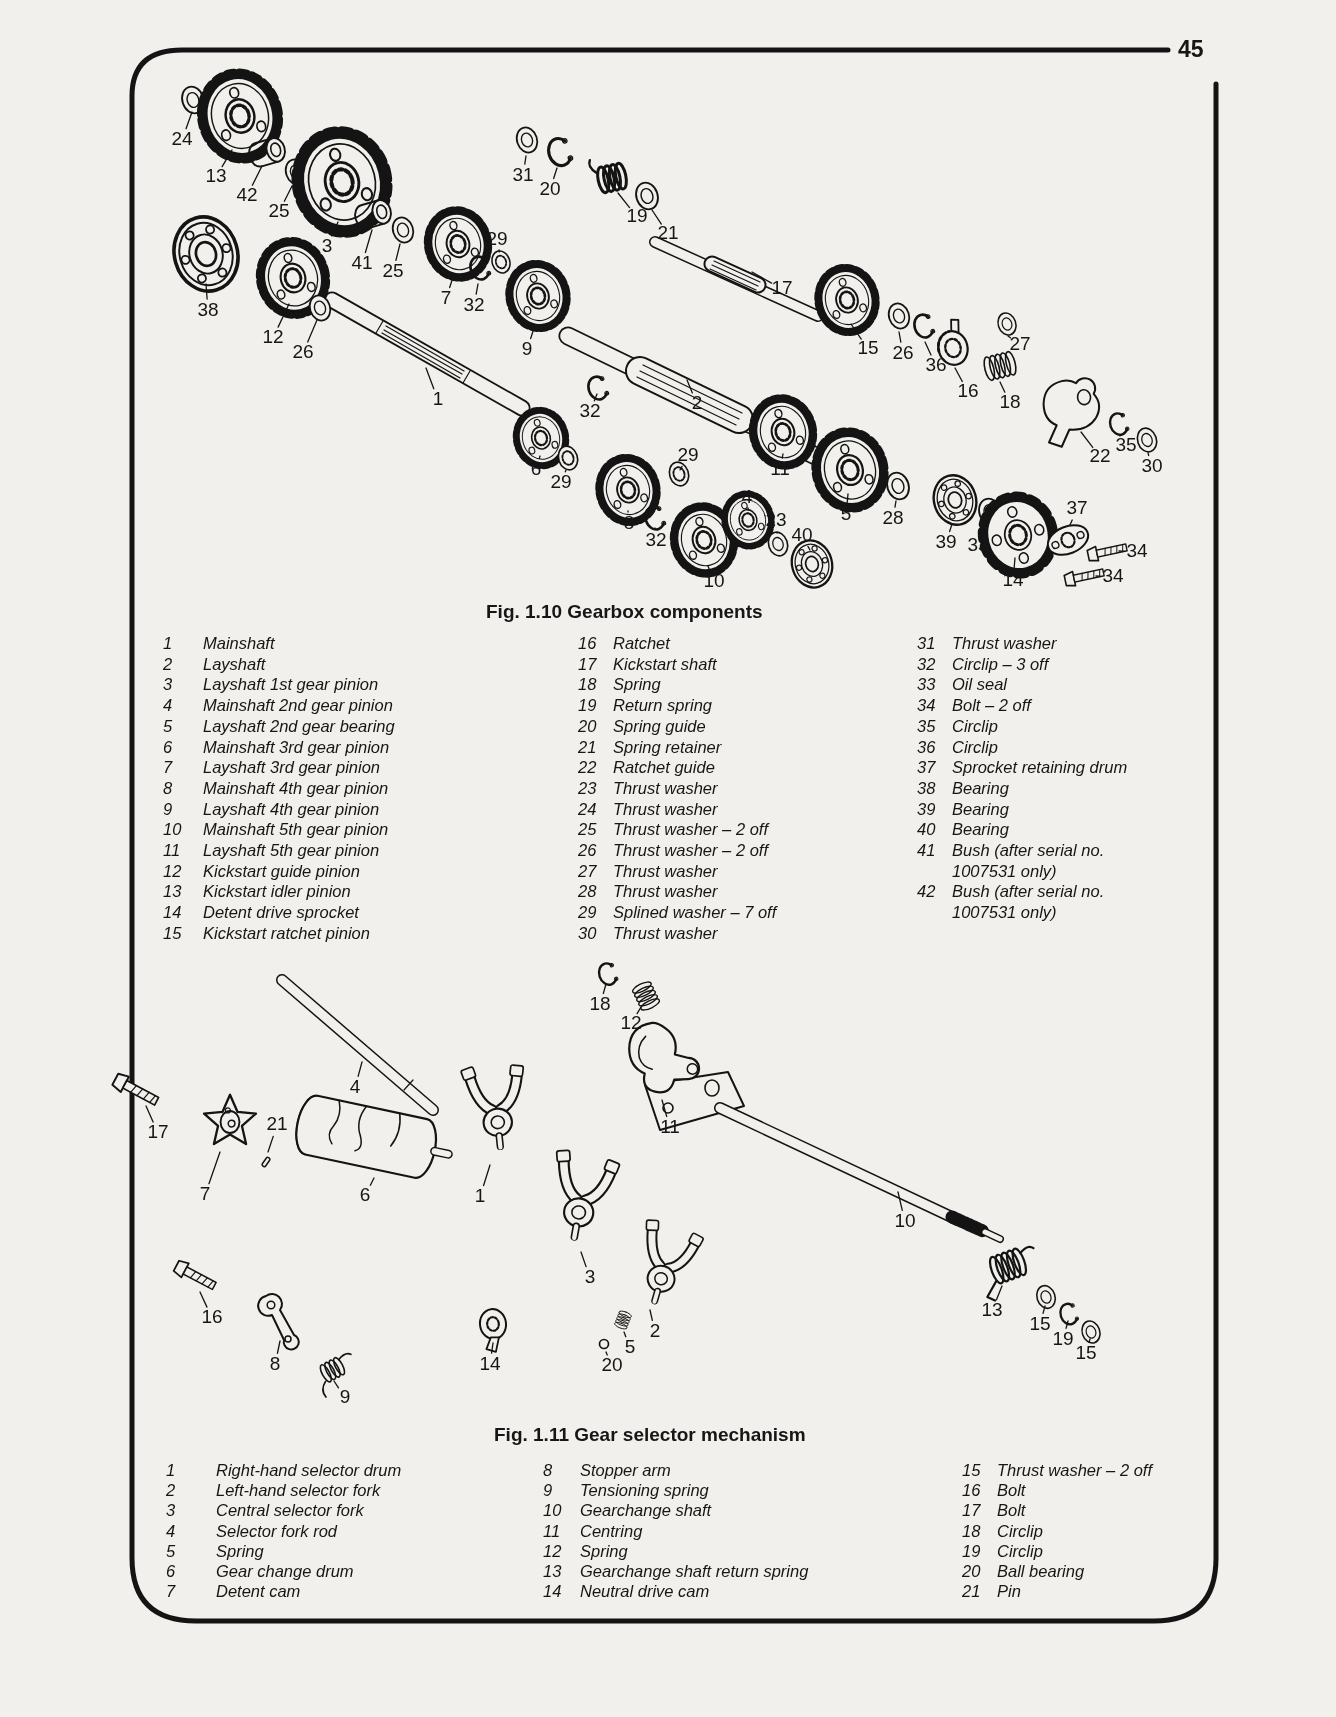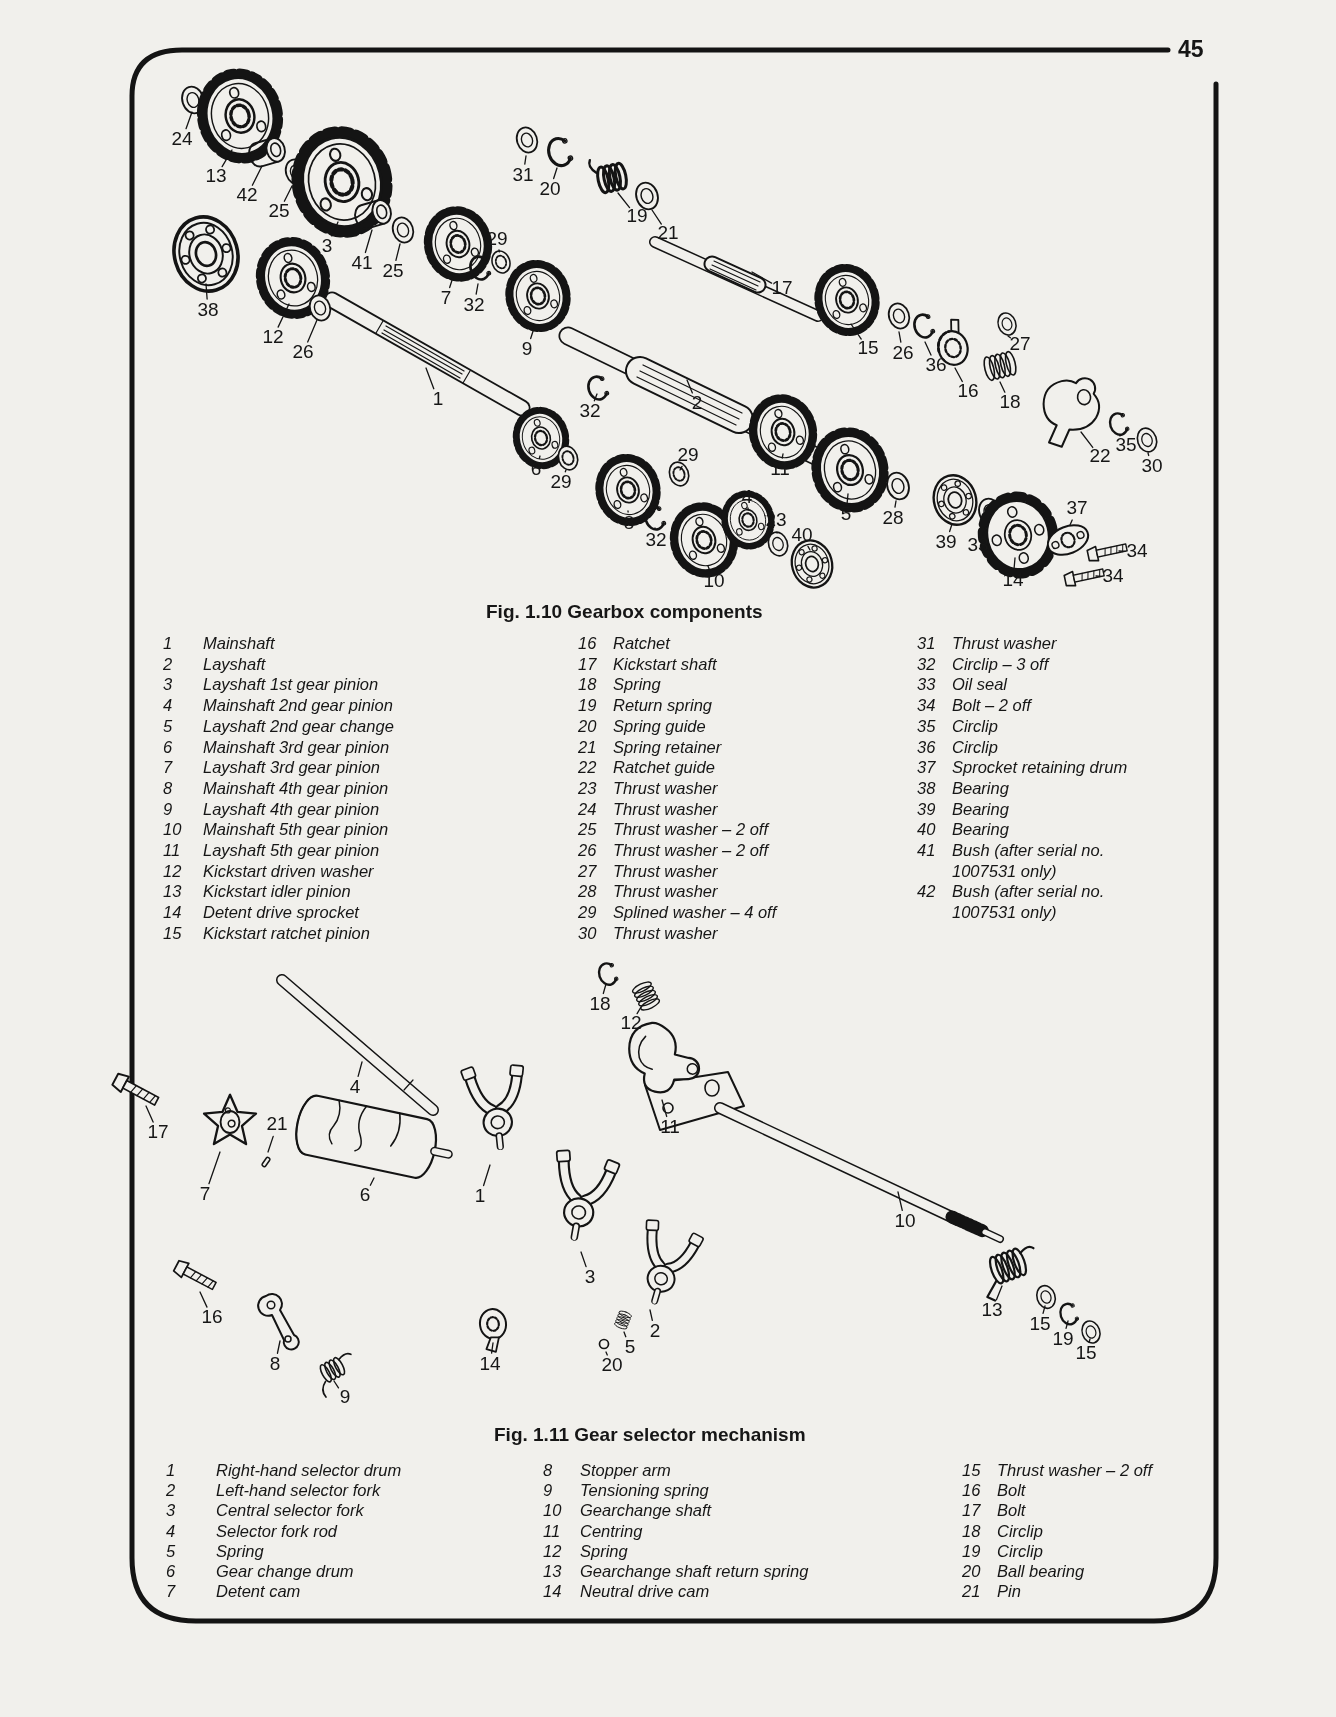"Layshaft 2nd gear change" span.ltxt { text: change -> bearing }
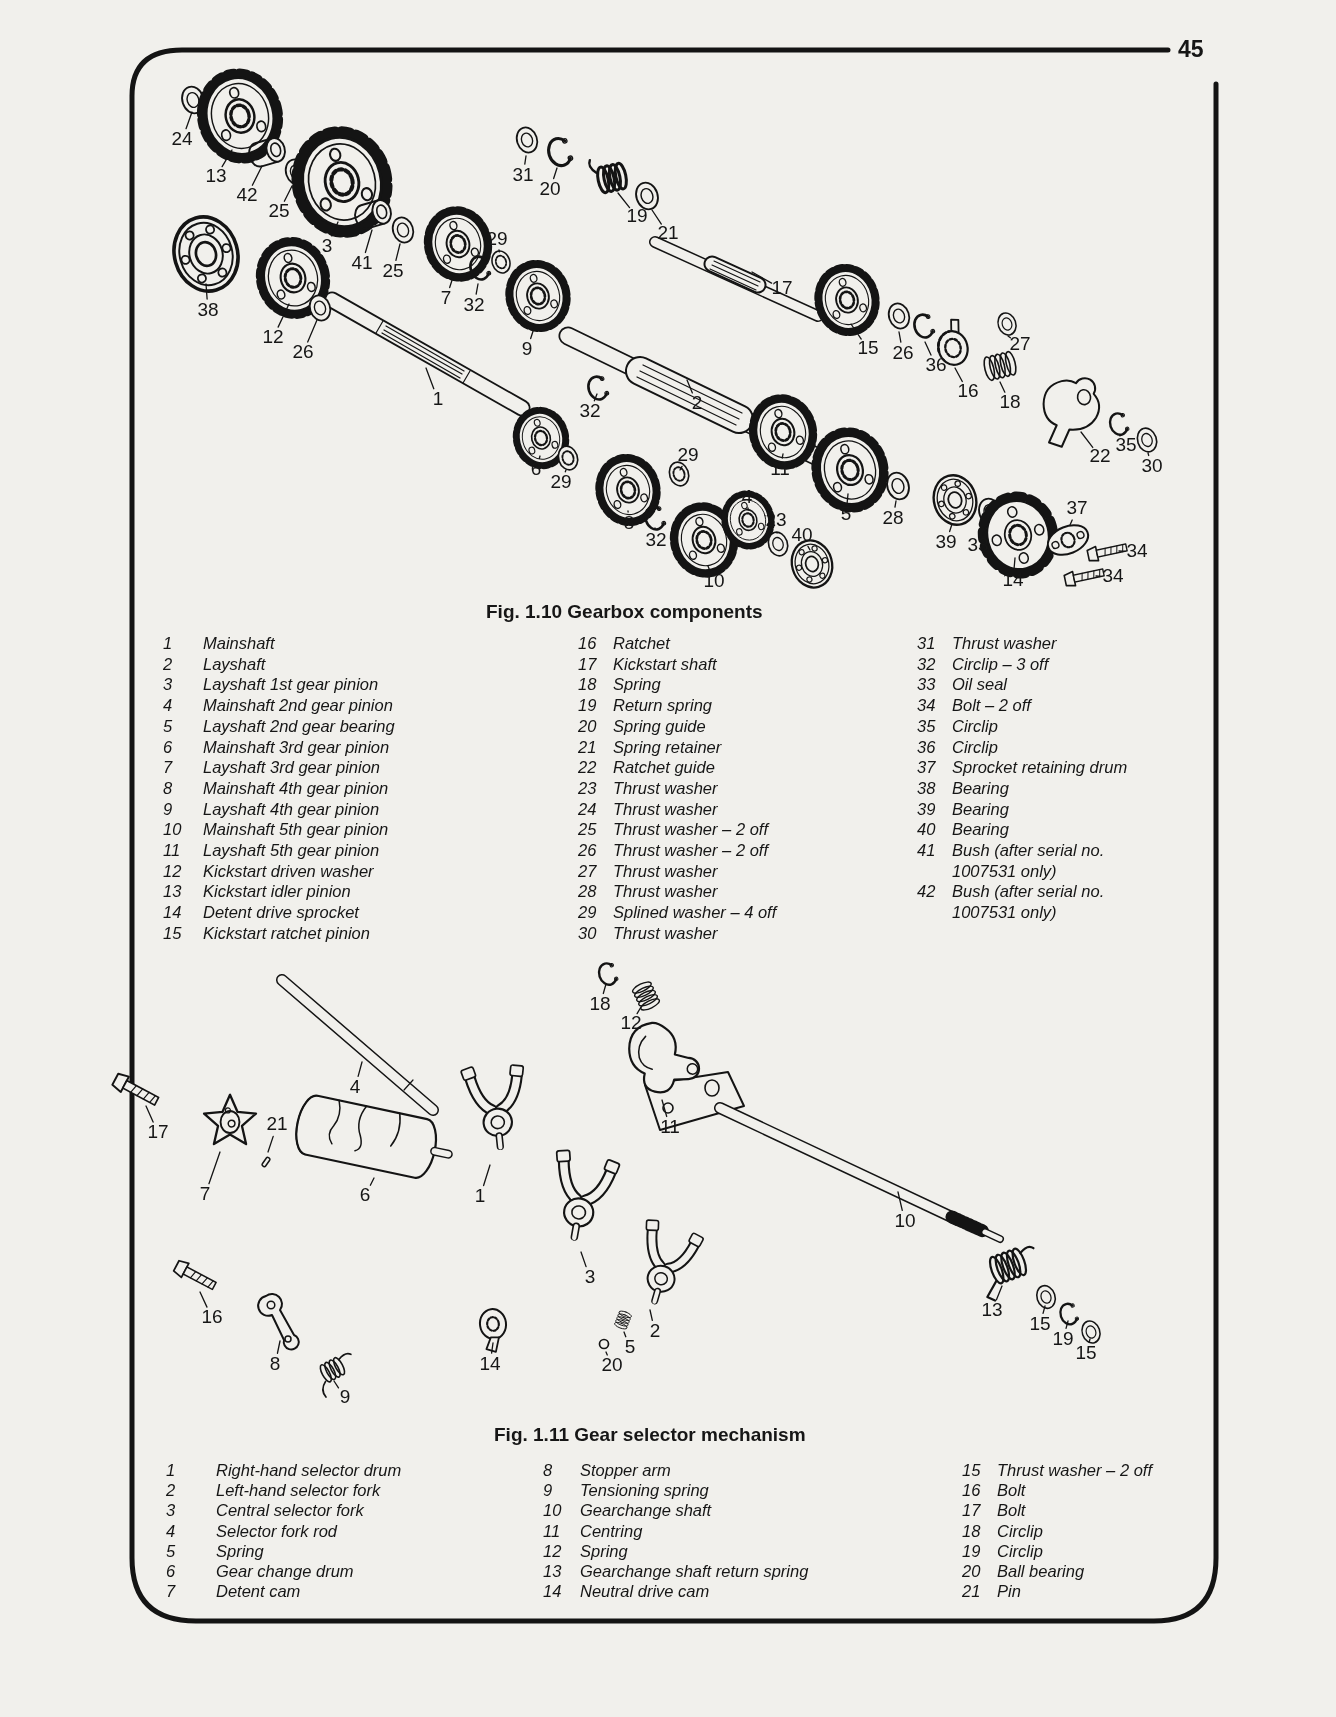"Kickstart driven washer" span.ltxt { text: driven washer -> guide pinion }
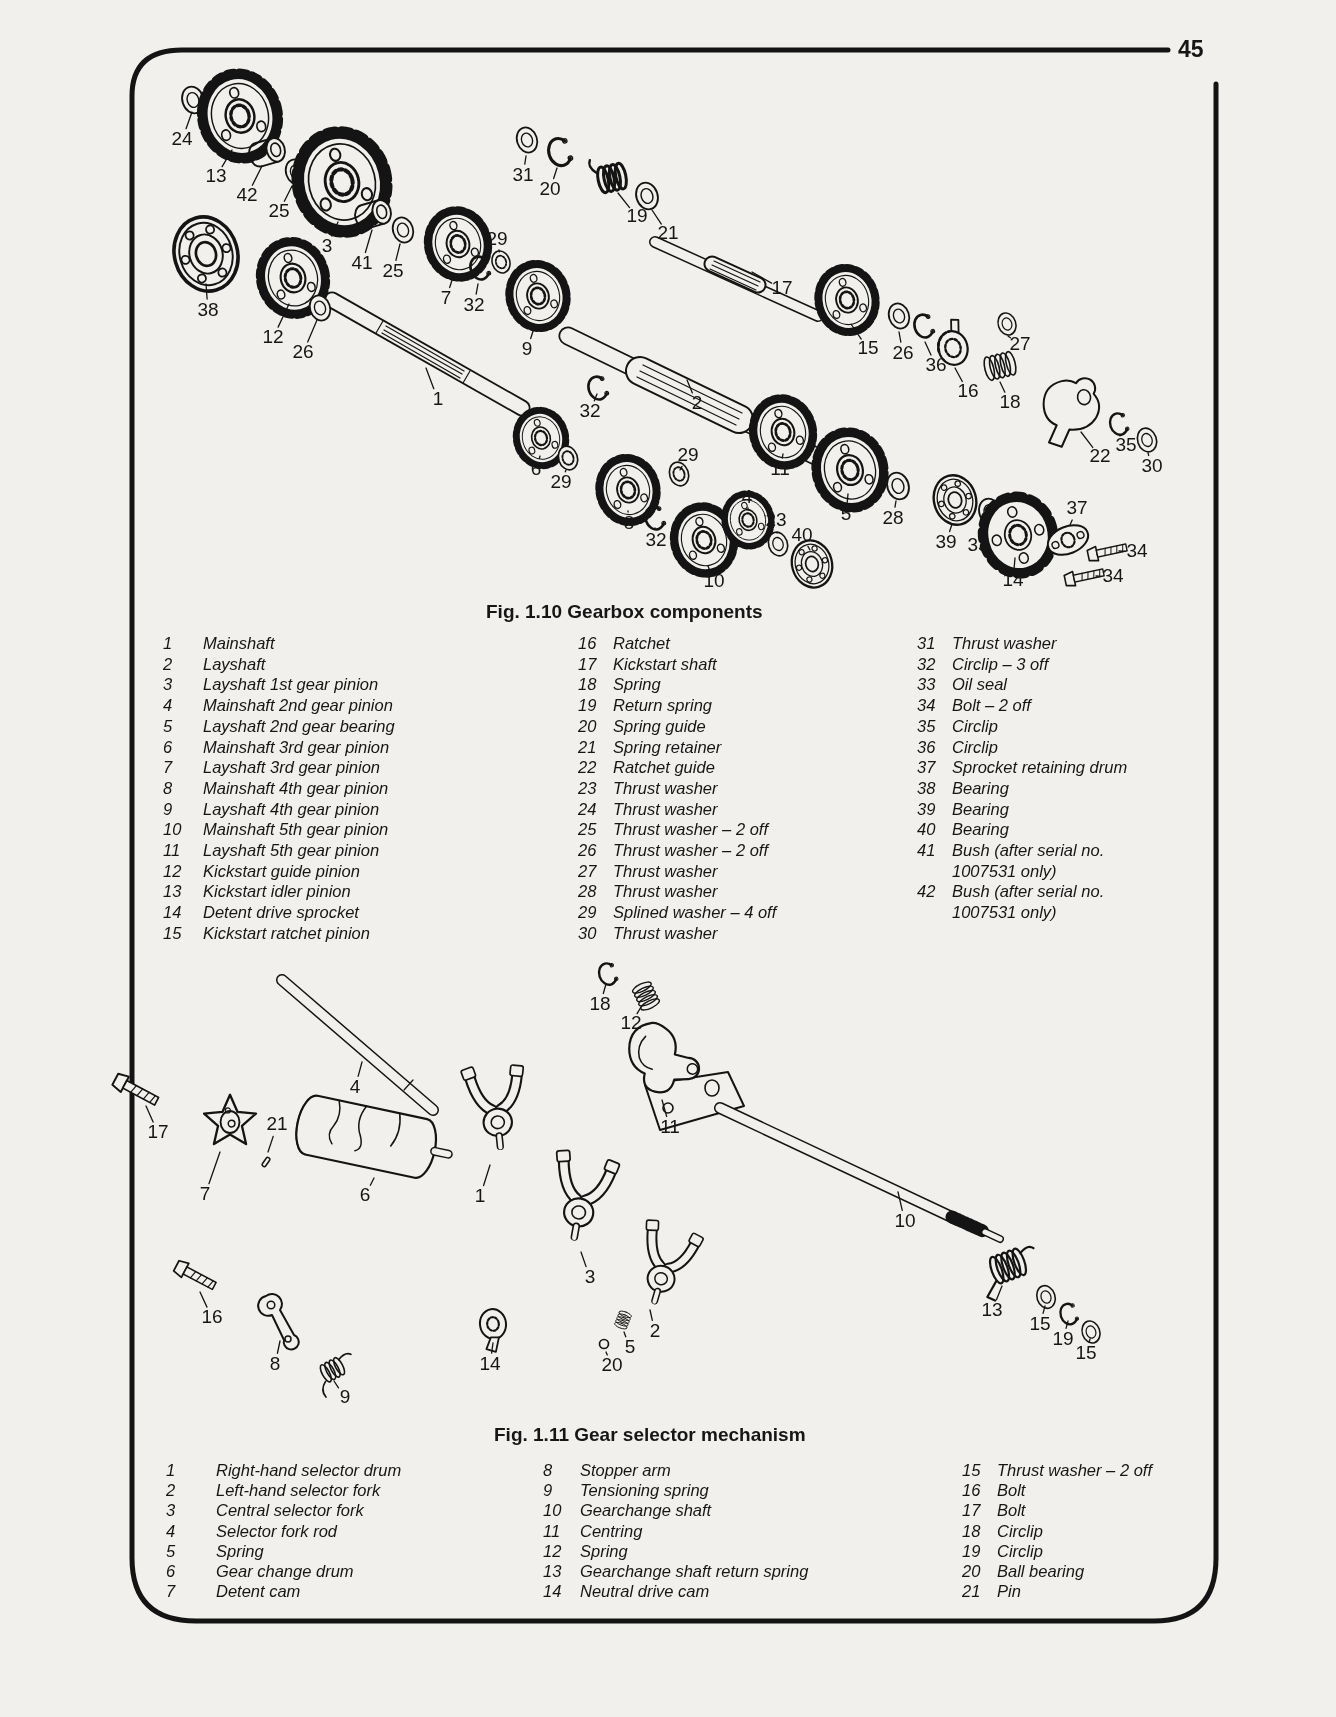"Splined washer – 4 off" span.ltxt { text: 4 -> 7 }
